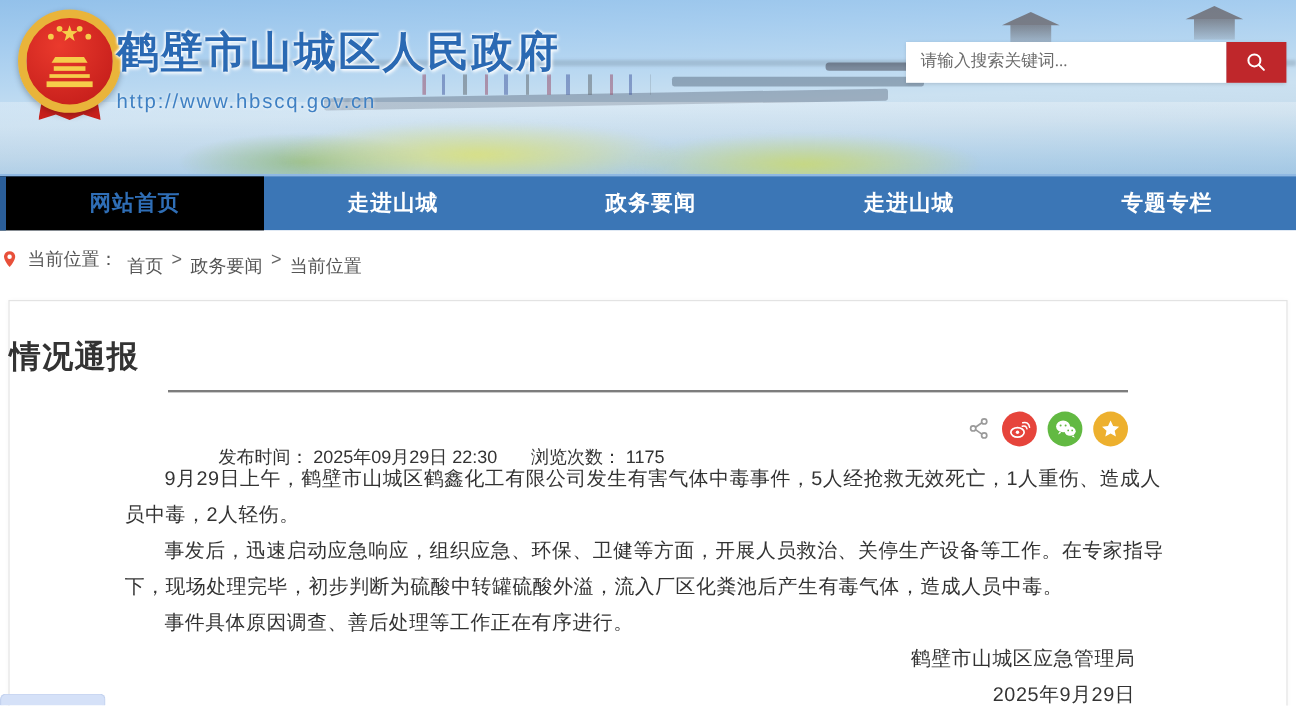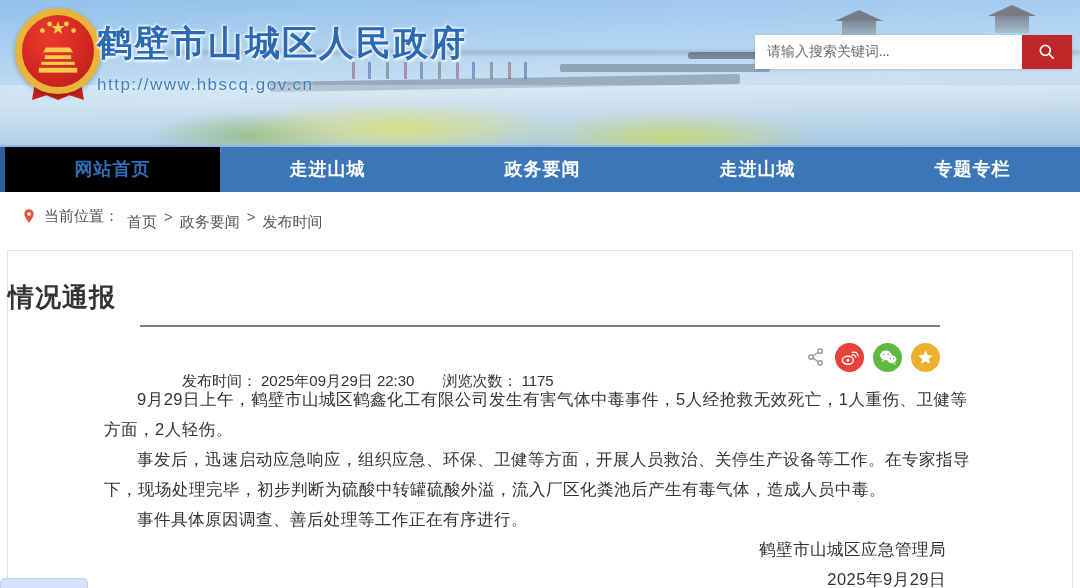"当前位置：" .breadcrumb { padding-left: 21px -> none }
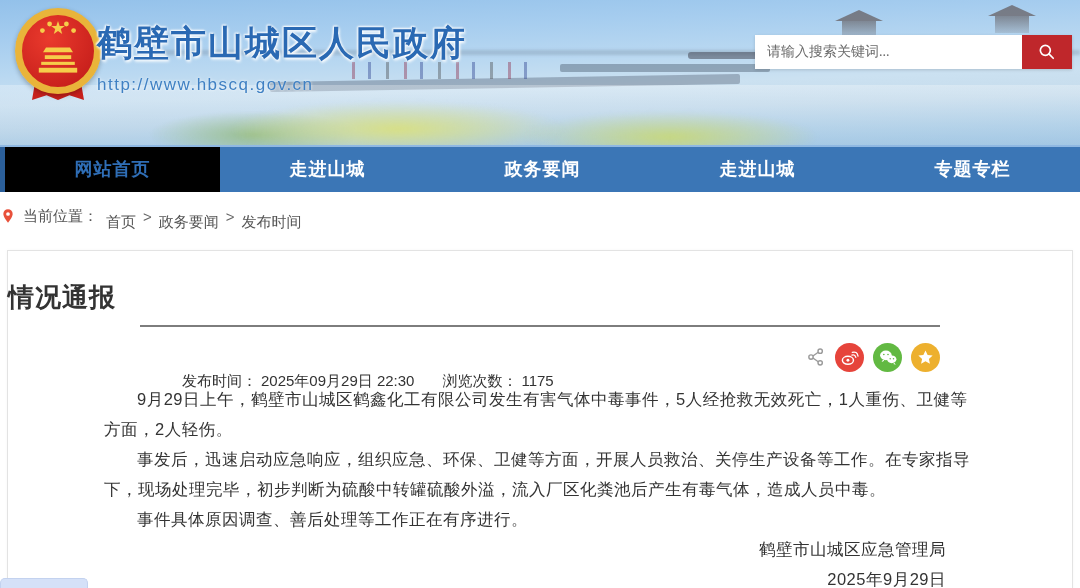"发布时间" span.crumb { text: 发布时间 -> 当前位置 }
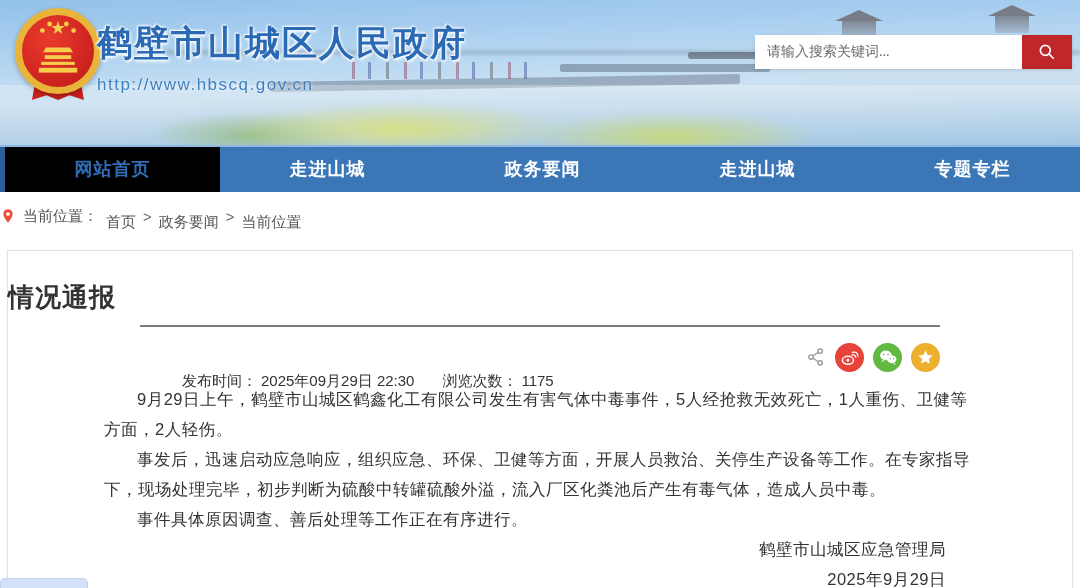"9月29日上午，鹤壁市山城区鹤鑫化工有限公司发生有害气体中毒事件，5人经抢救无效" p { text: 卫健等方面 -> 造成人员中毒 }
